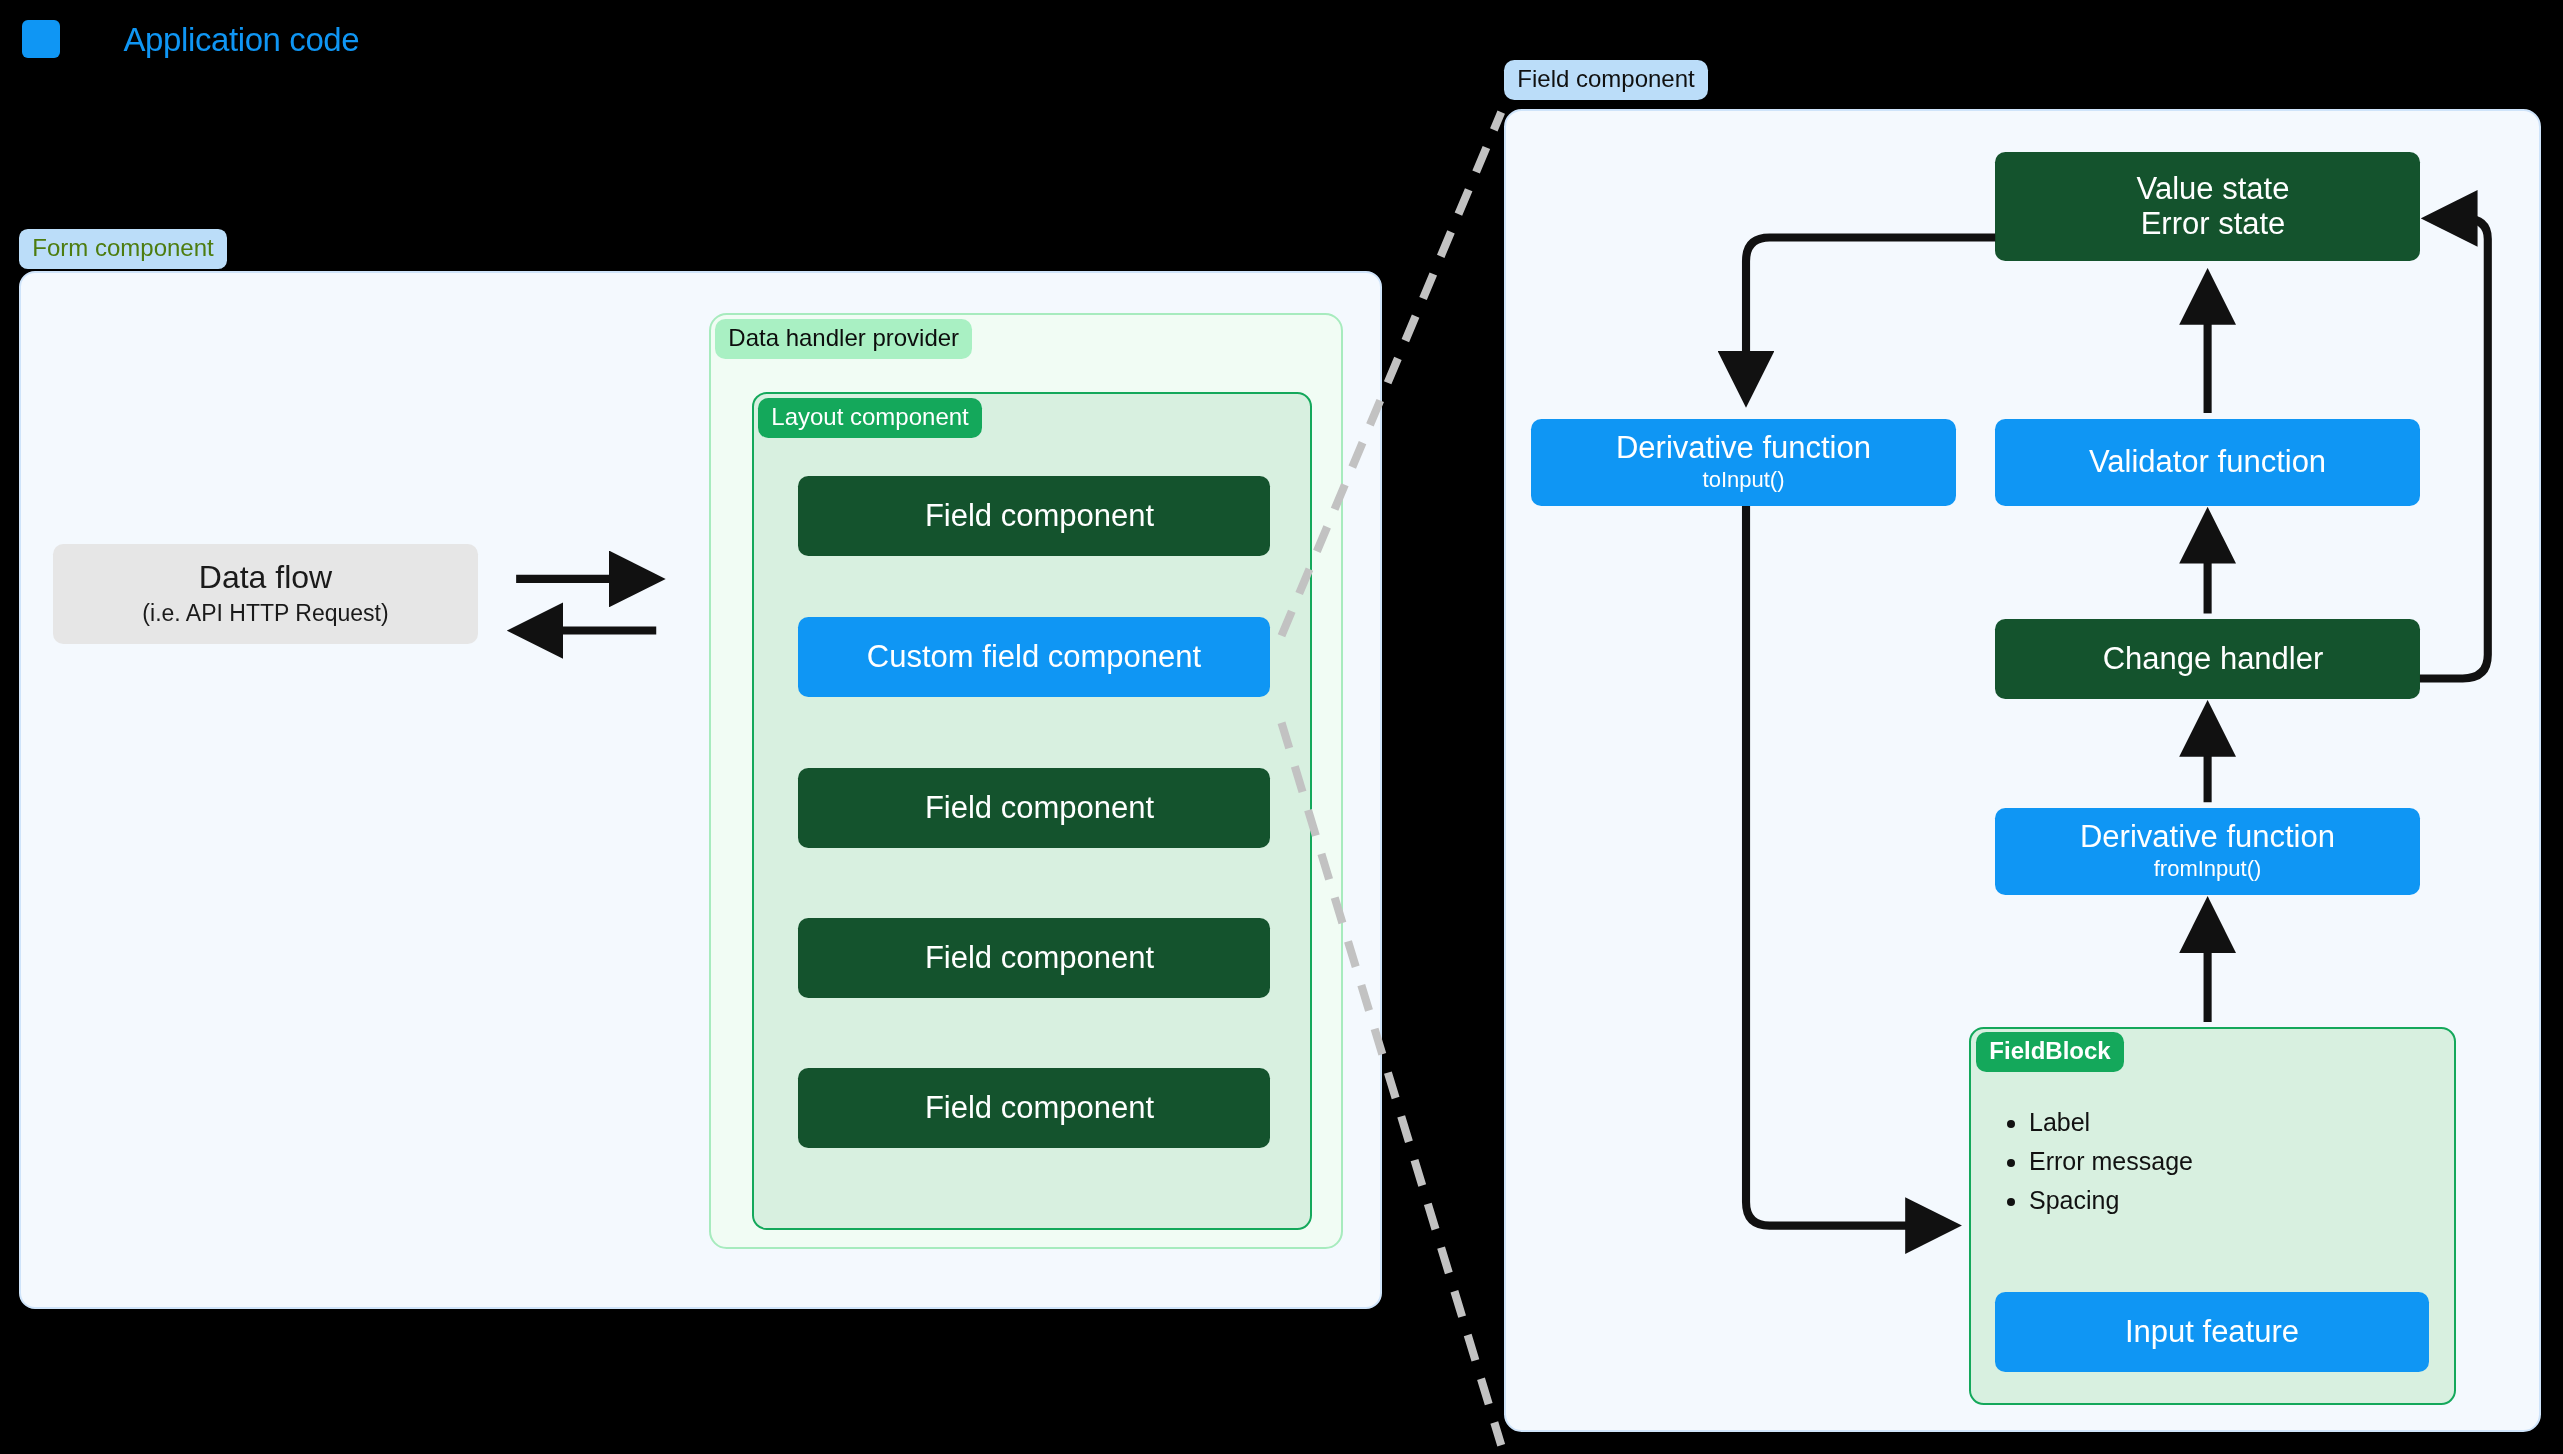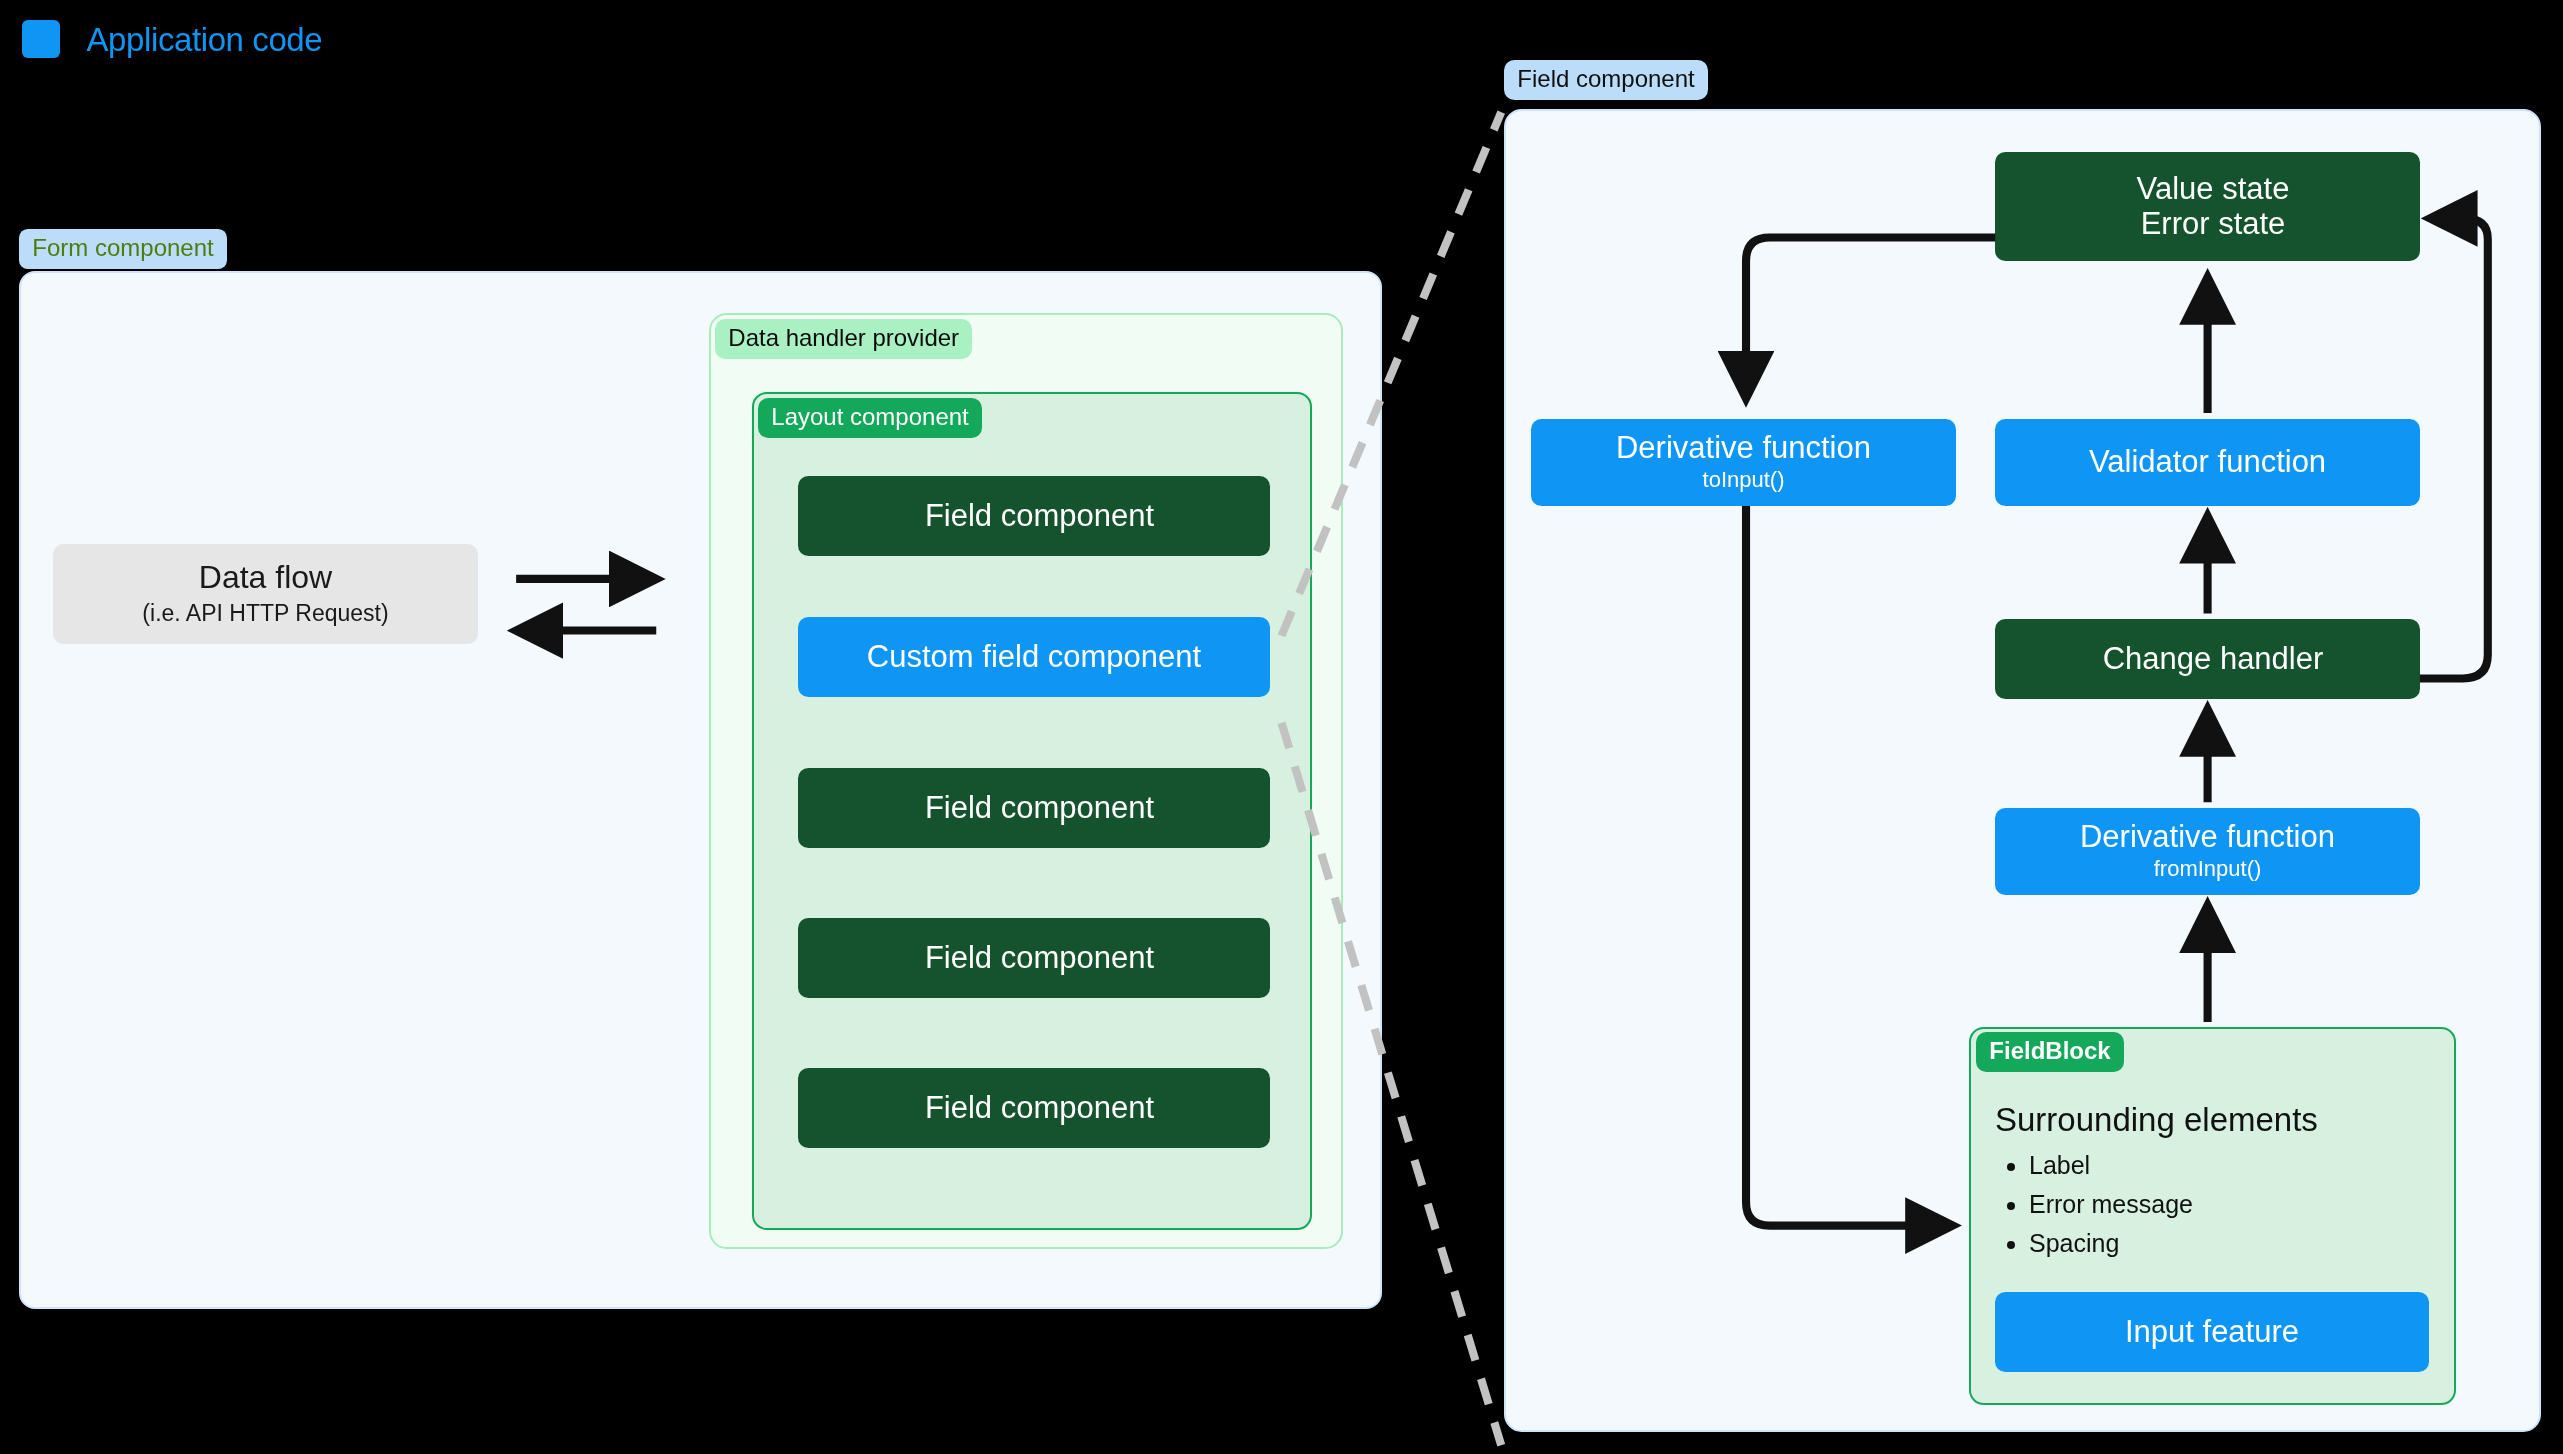"Application code" .legend-row { gap: none -> 37px }
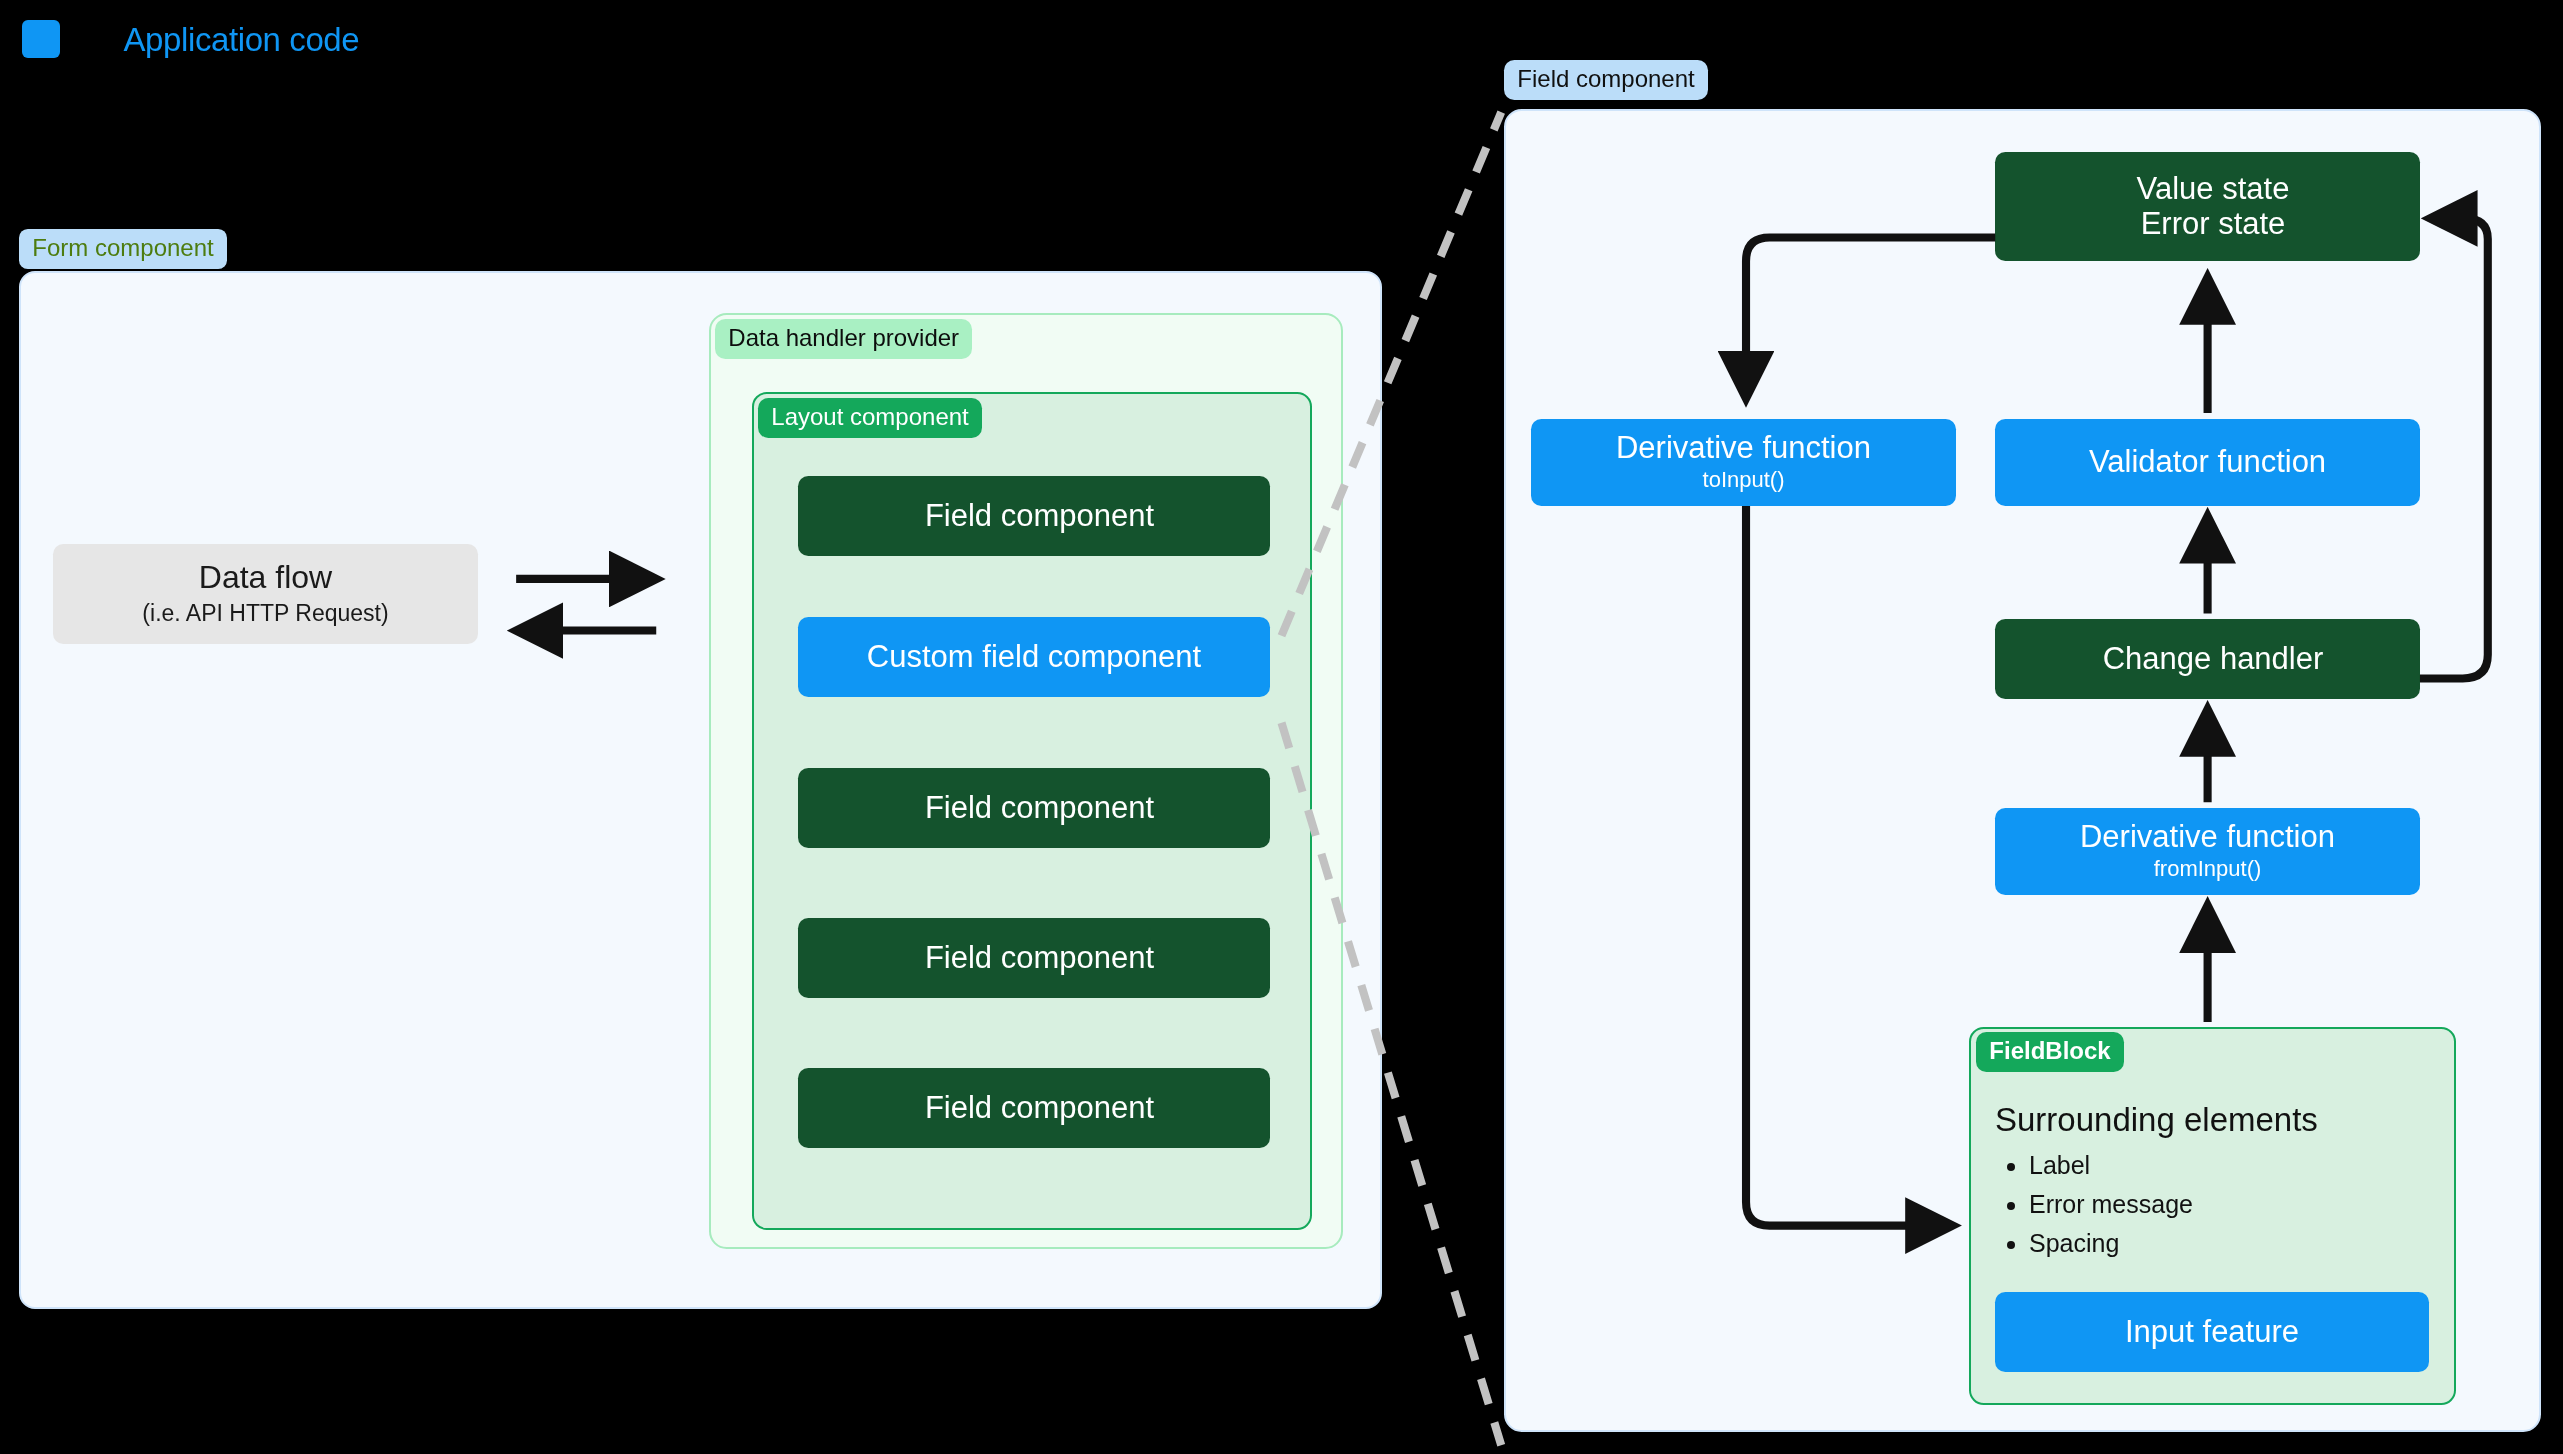"Surrounding elements" div { html: <div>Surrounding elements</div> -> none }
